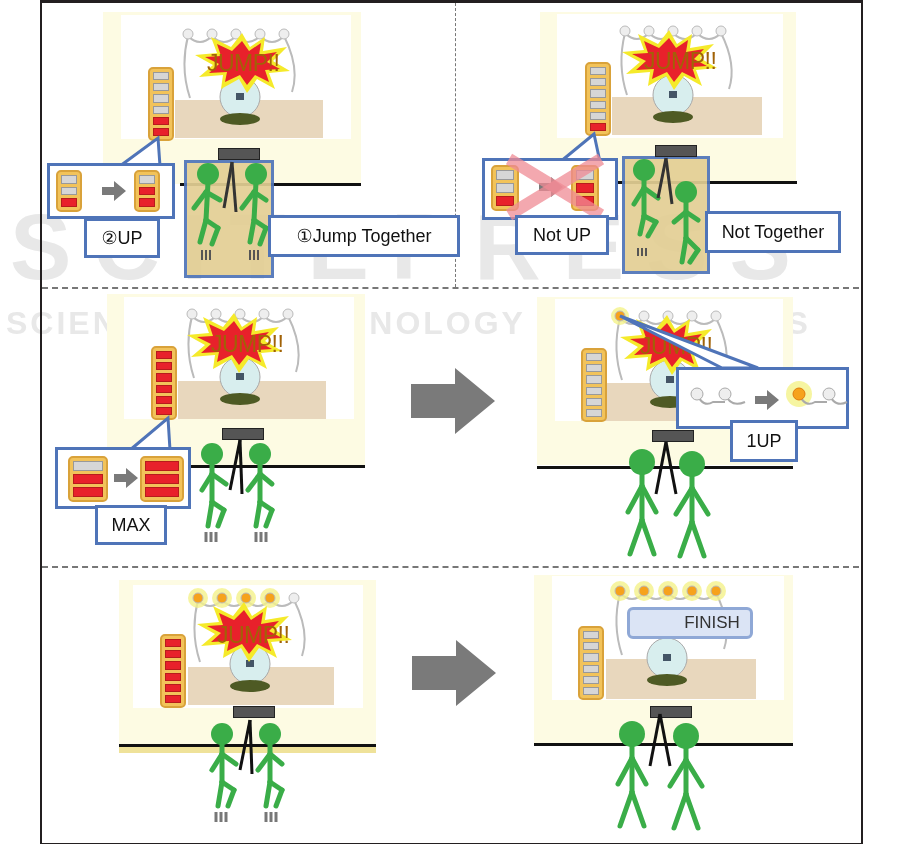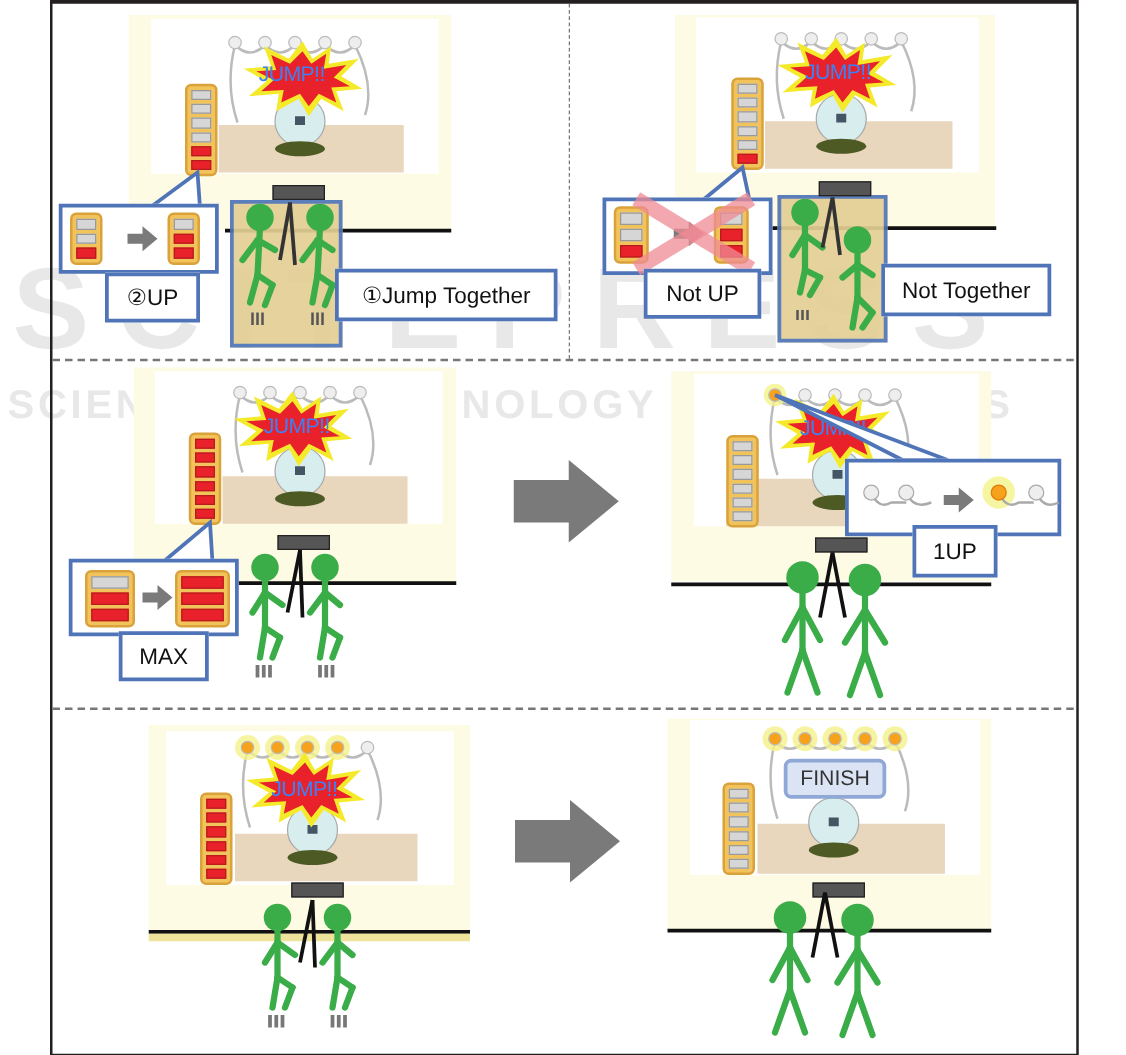"JUMP!!" .burst-text { color: #3b82f6 -> #a16207; font-size: 17px -> 23px }
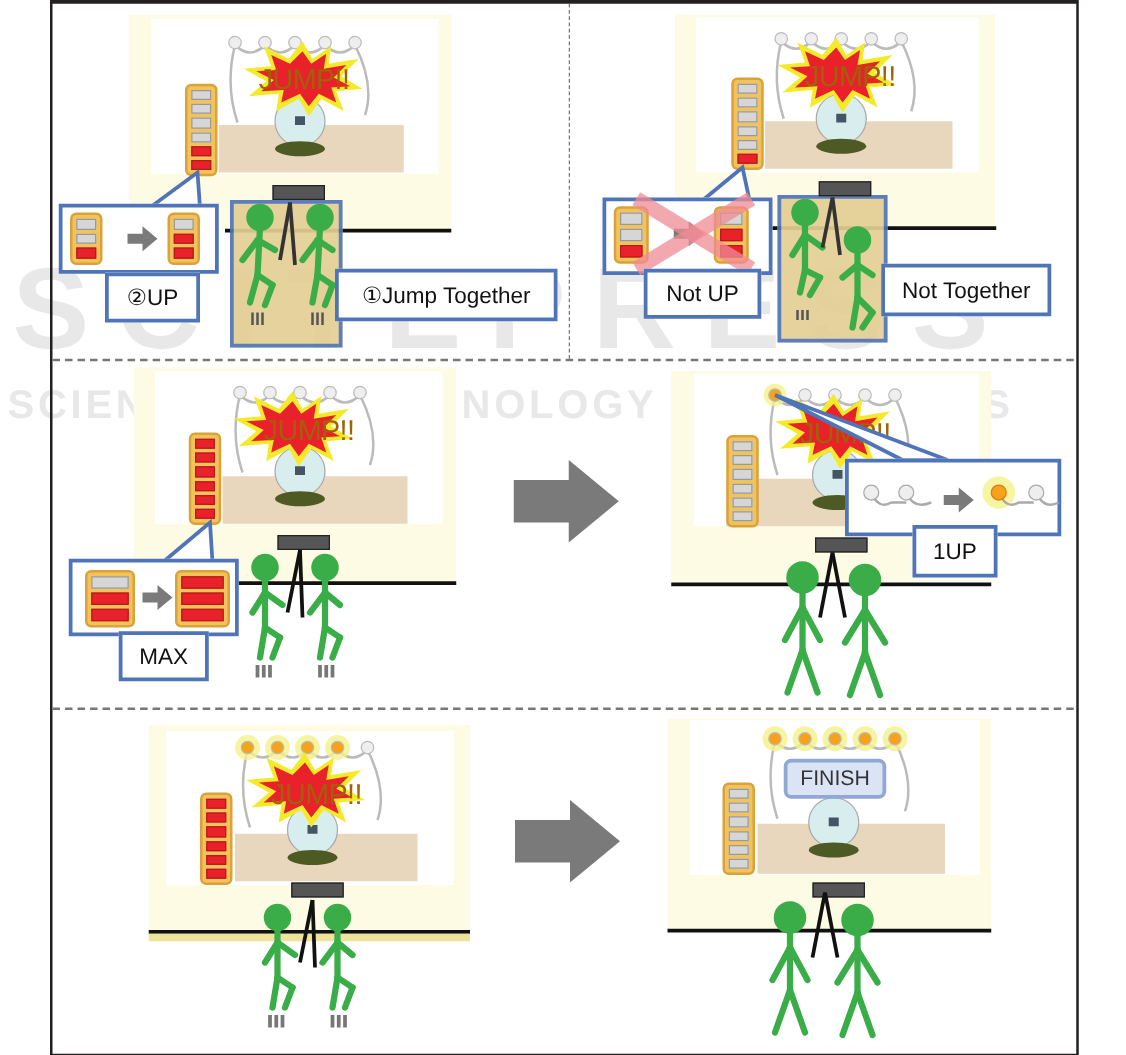"①Jump Together" div.label { width: 178px -> 192px }
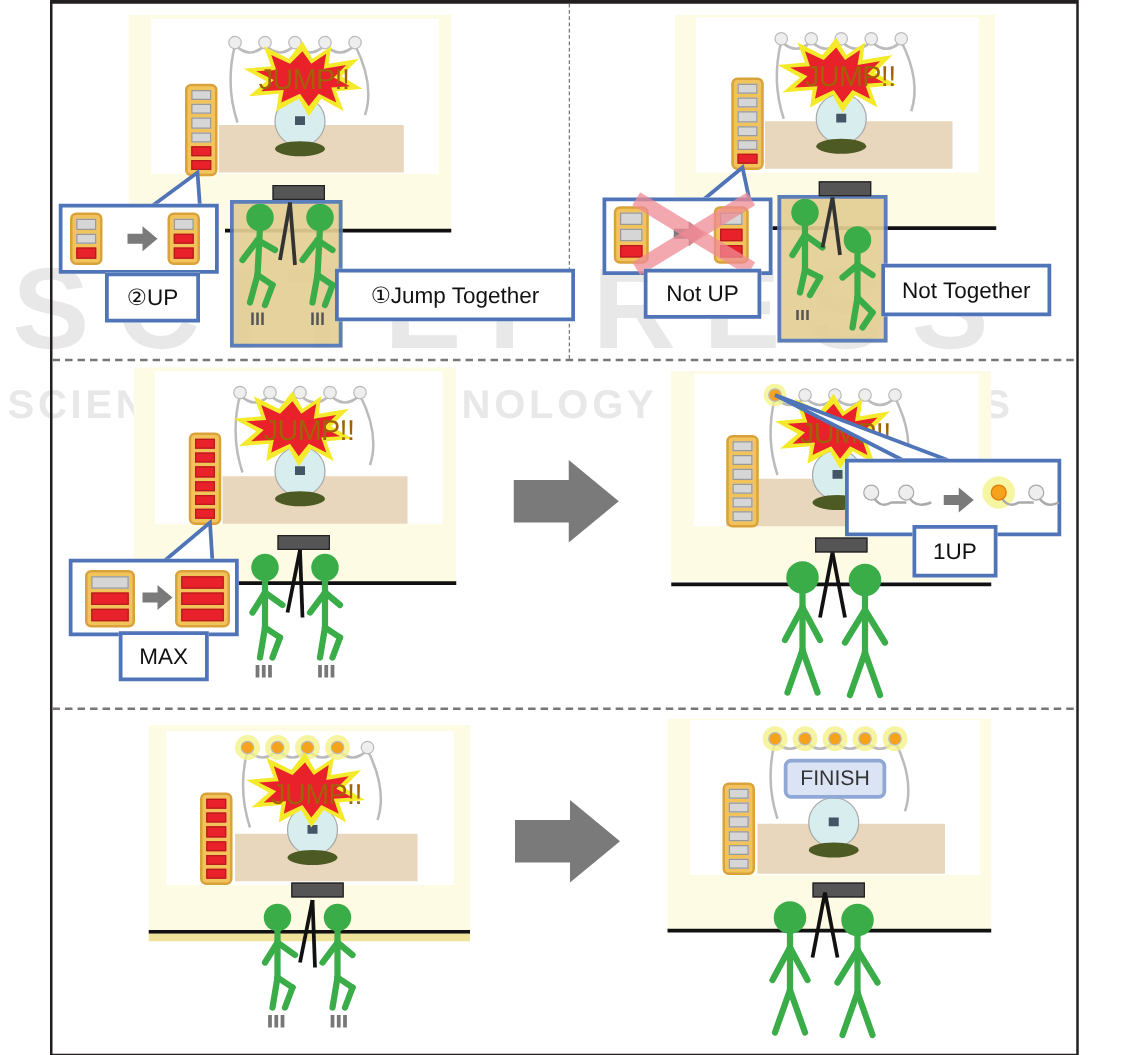"FINISH" div.finish { padding-left: none -> 44px }
